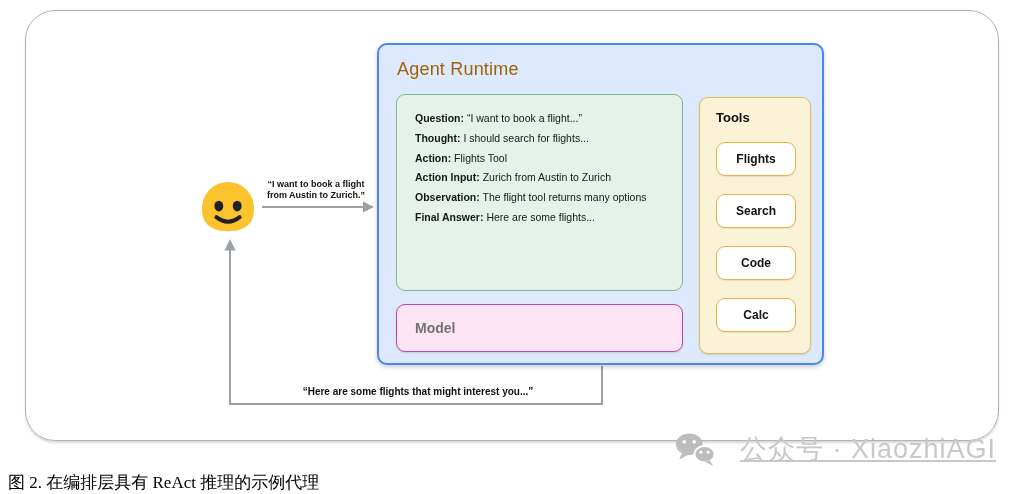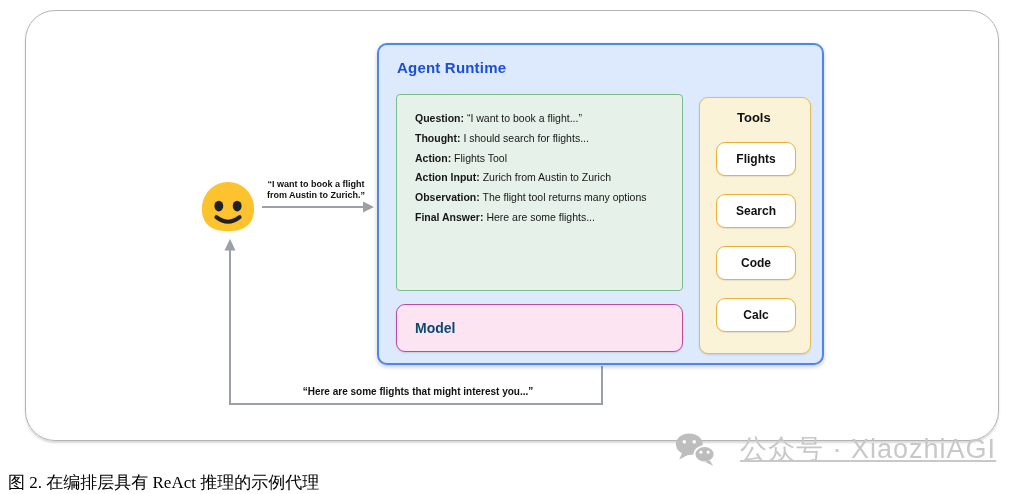"Agent Runtime" .runtime-title { color: #1d4ed8 -> #a16207; font-size: 15px -> 18px; font-weight: 700 -> 400 }
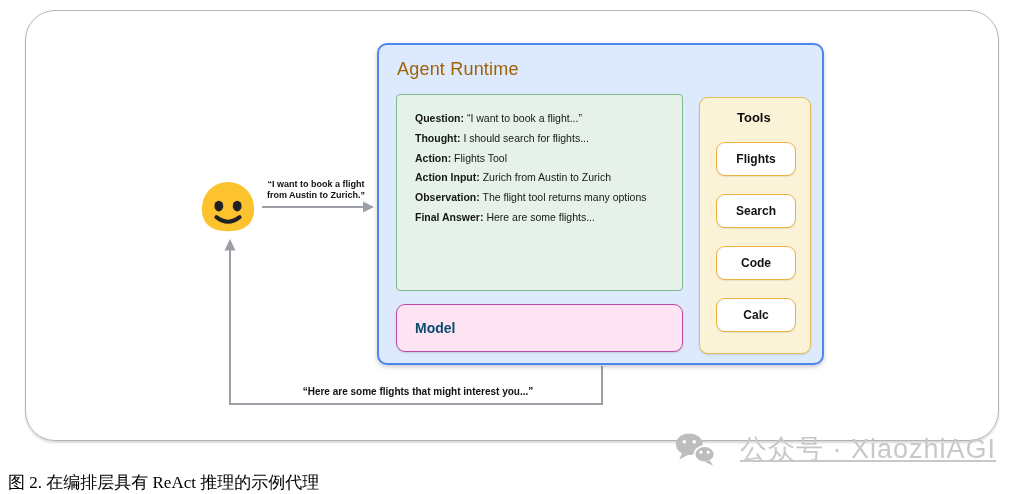"Question: “I want to book" .trace-box { border-radius: 4px -> 9px }
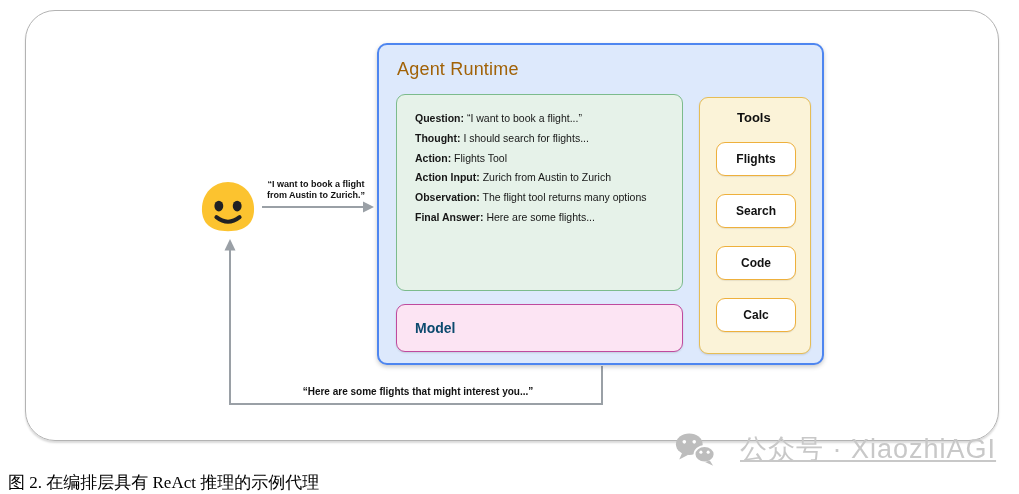"Tools" .tools-title { margin-left: 21px -> none }
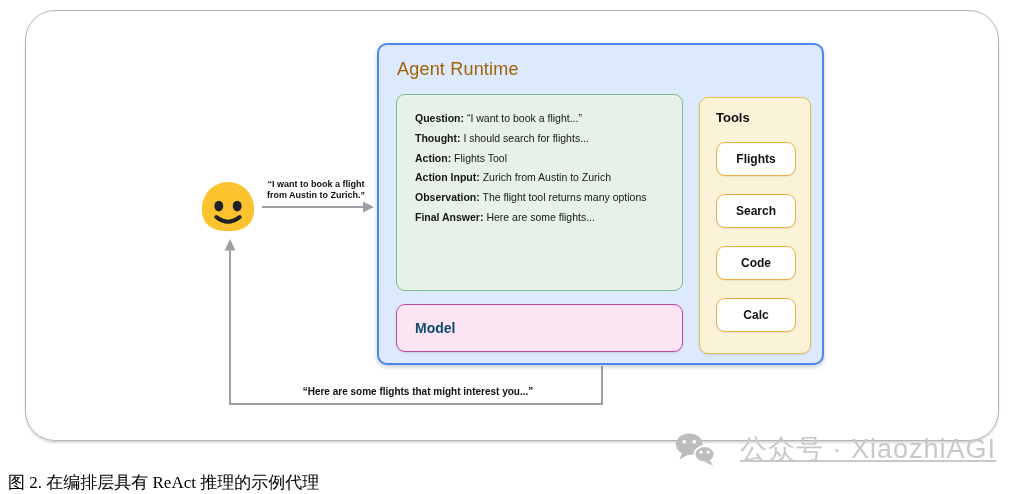"Model" .model-label { color: #0c4a6e -> #737373 }
